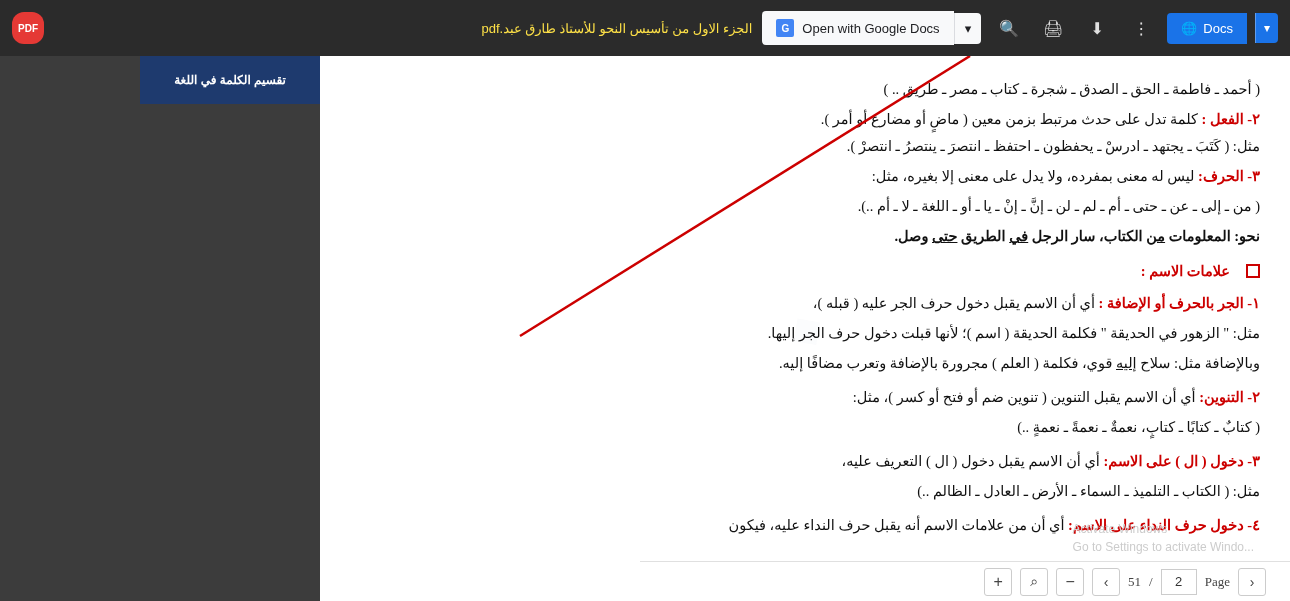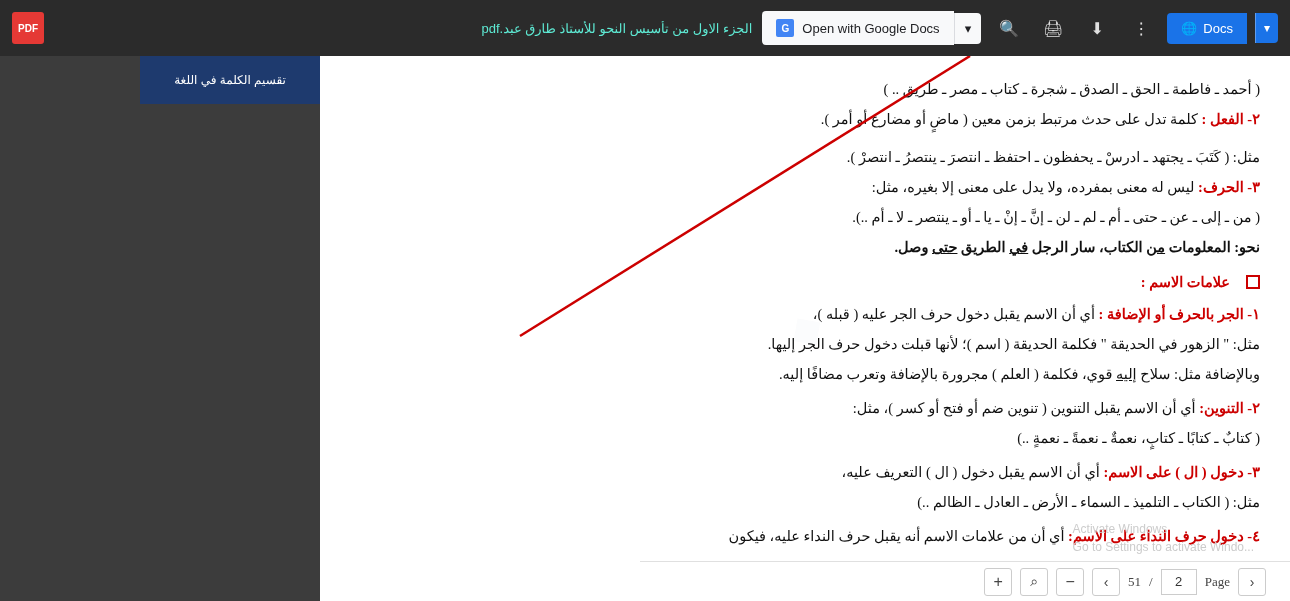"PDF" .pdf-icon { border-radius: 3px -> 12px }
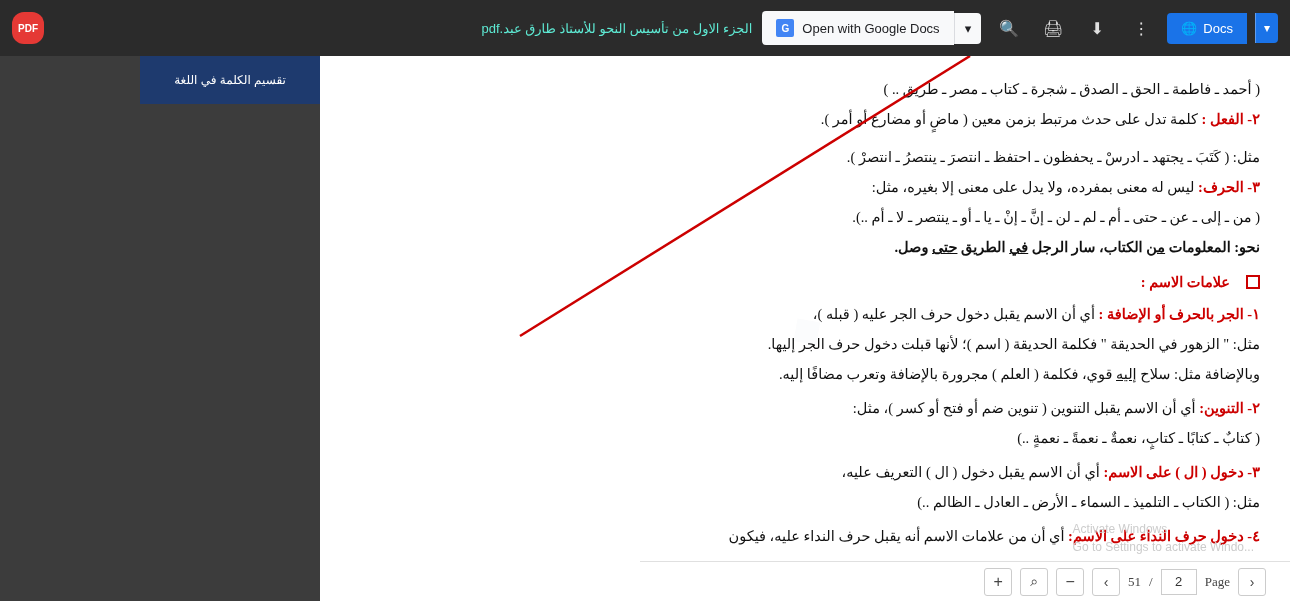"الجزء الاول من تأسيس النحو" .file-name { color: #5eead4 -> #fde047 }
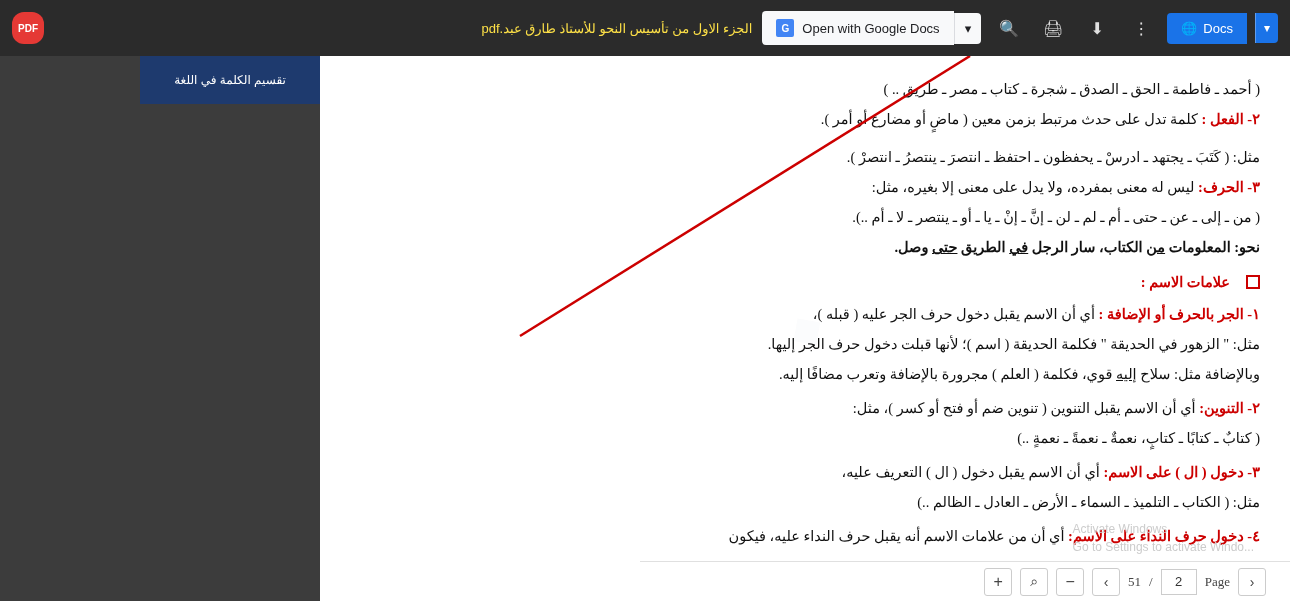"تقسيم الكلمة في اللغة" .left-strip { font-weight: none -> bold }
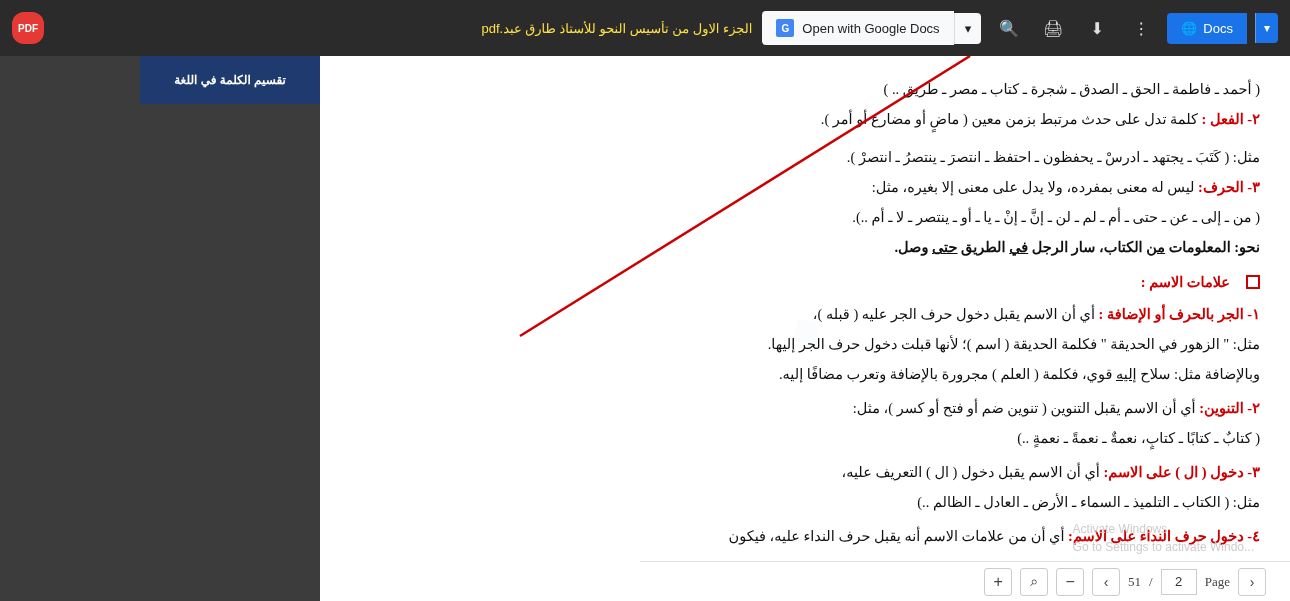"٢- الفعل : كلمة تدل" p { margin-bottom: 12px -> 1px }
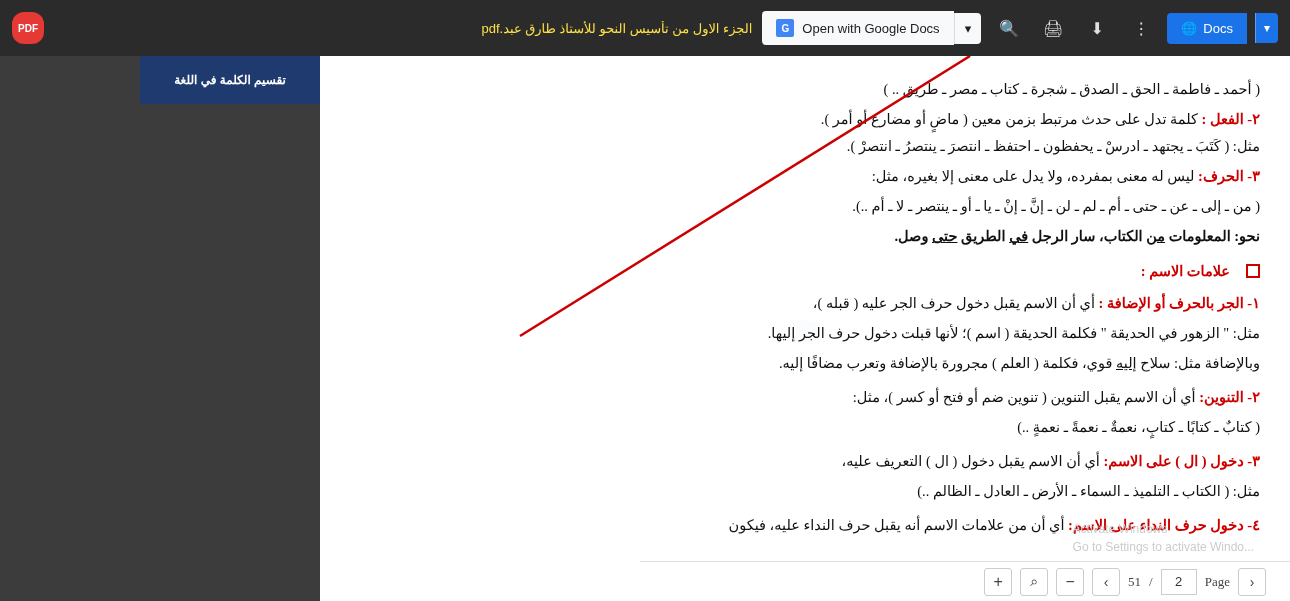"( من ـ إلى ـ" p { text: ينتصر -> اللغة }
